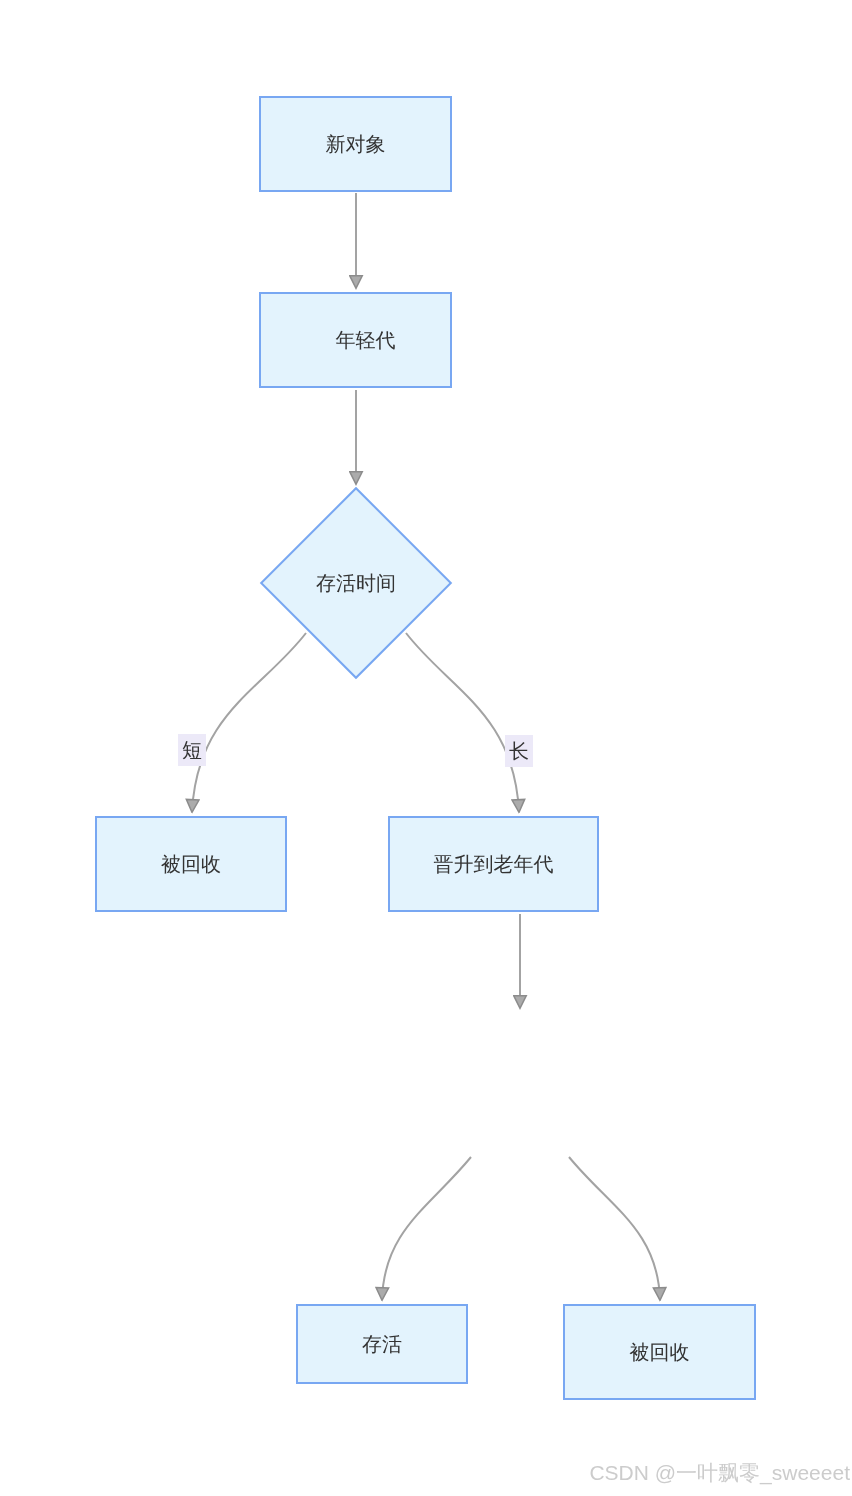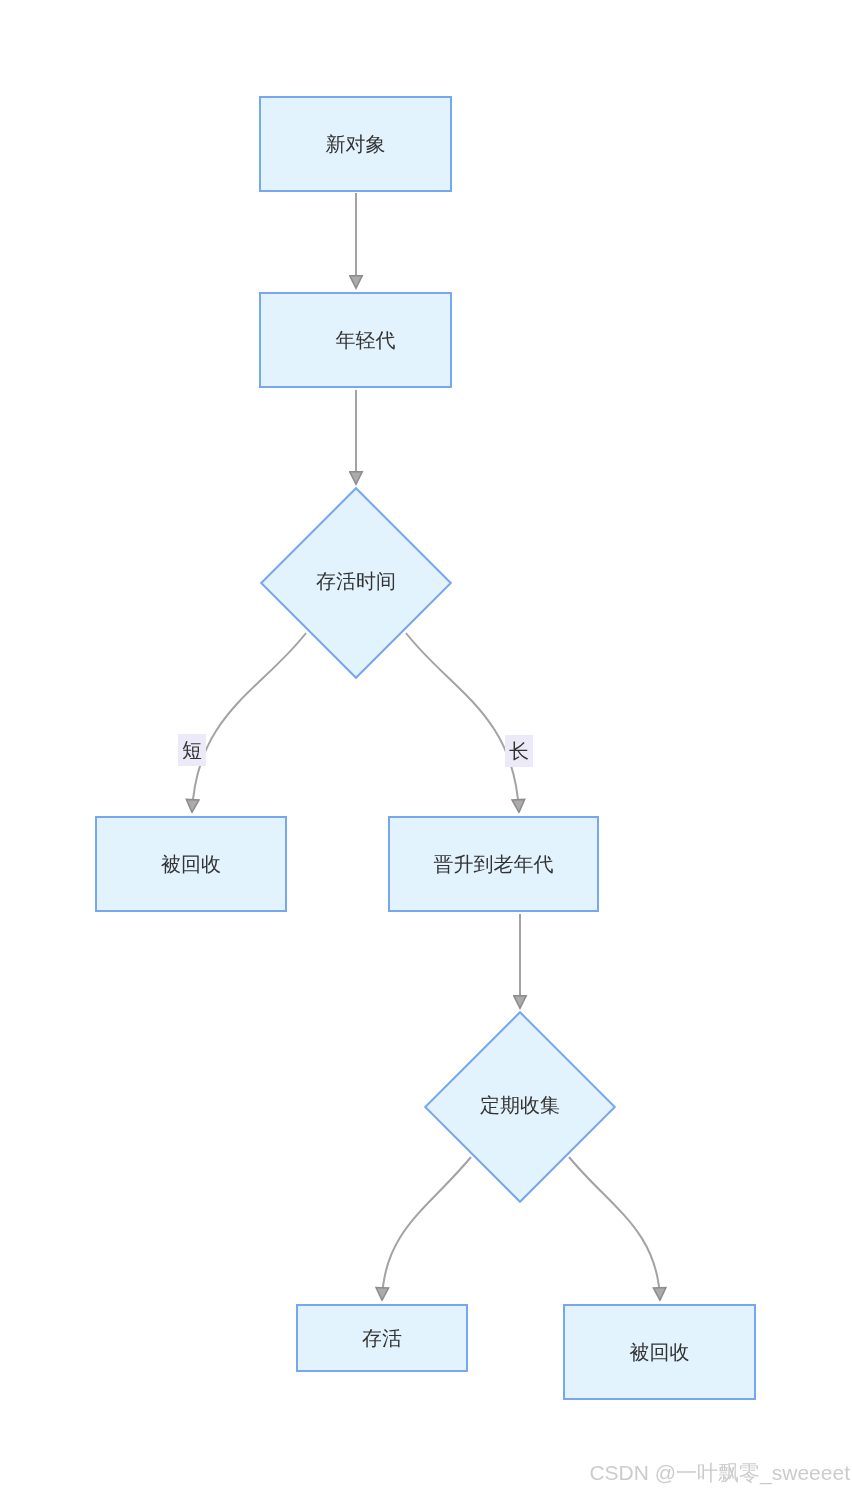"存活时间" .diamond-node { font-family: Liberation Mono, monospace -> none }
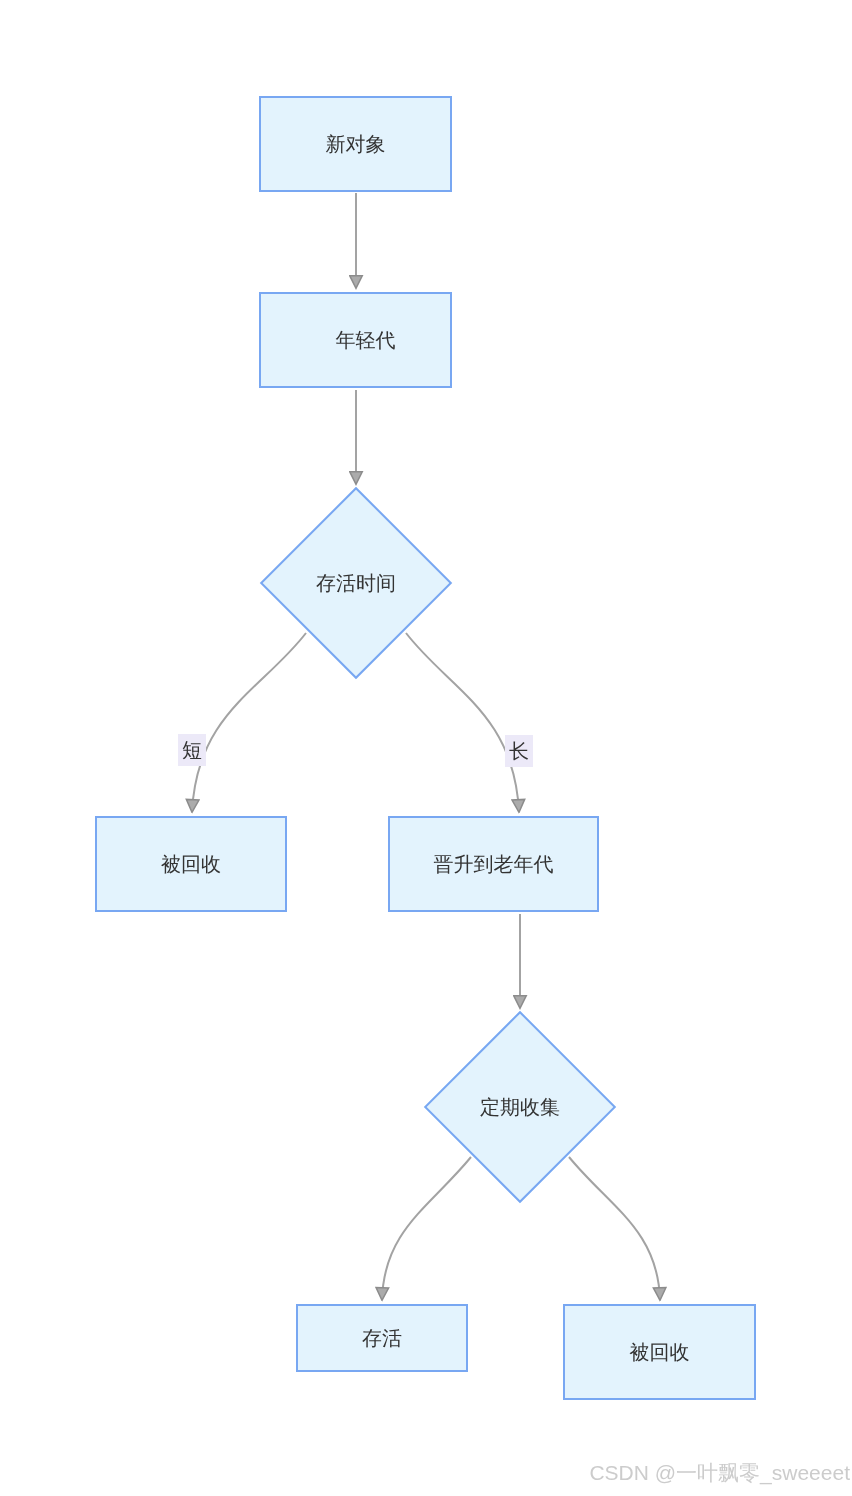"定期收集" div.diamond-node { html: <div> <div></div> <span>定期收集</span> </div> -> none }
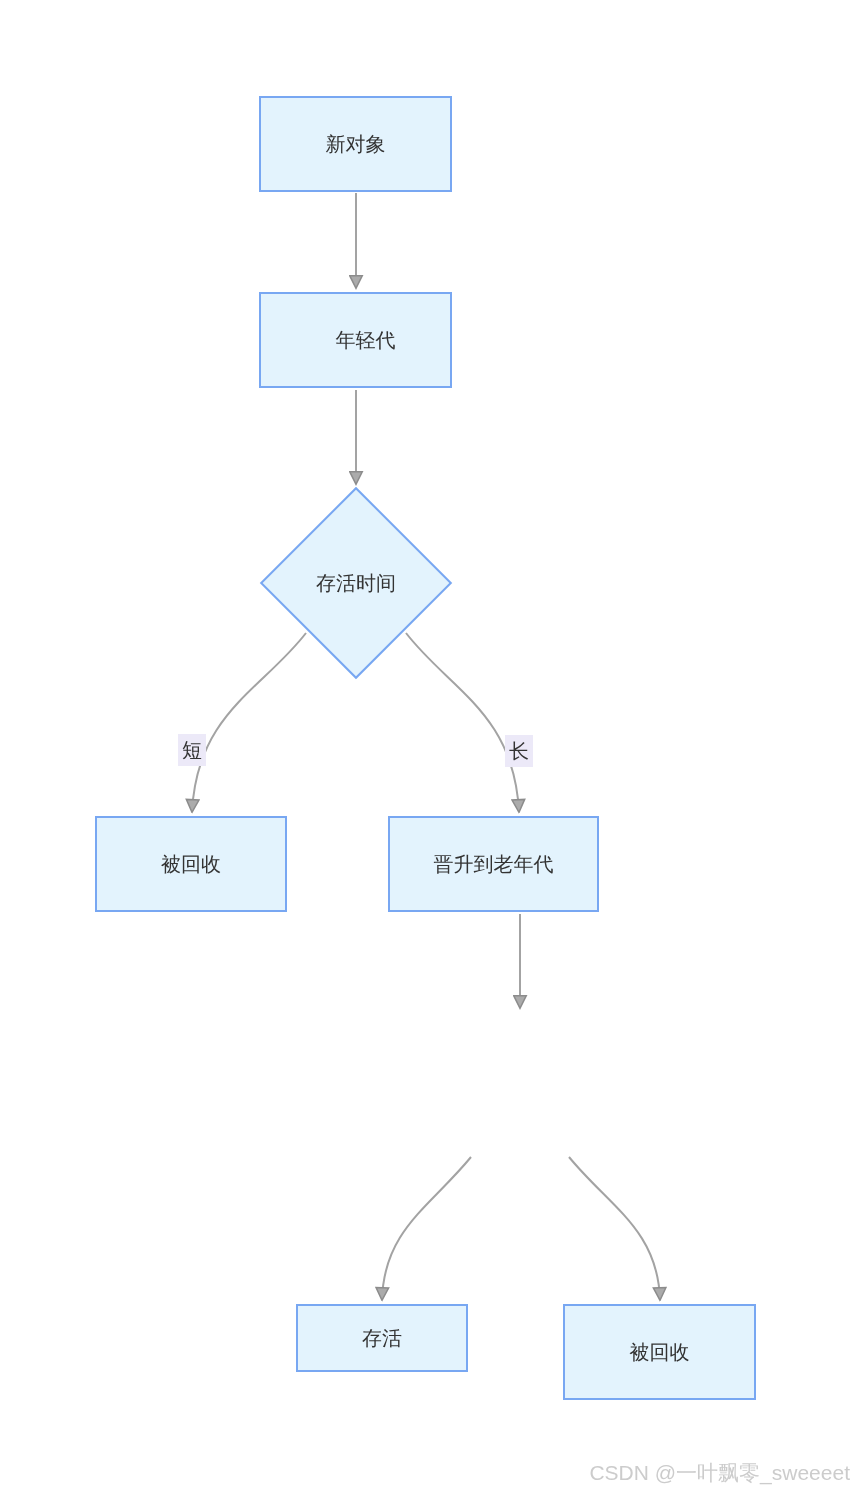"存活" div.rect-node { height: 68px -> 80px }
